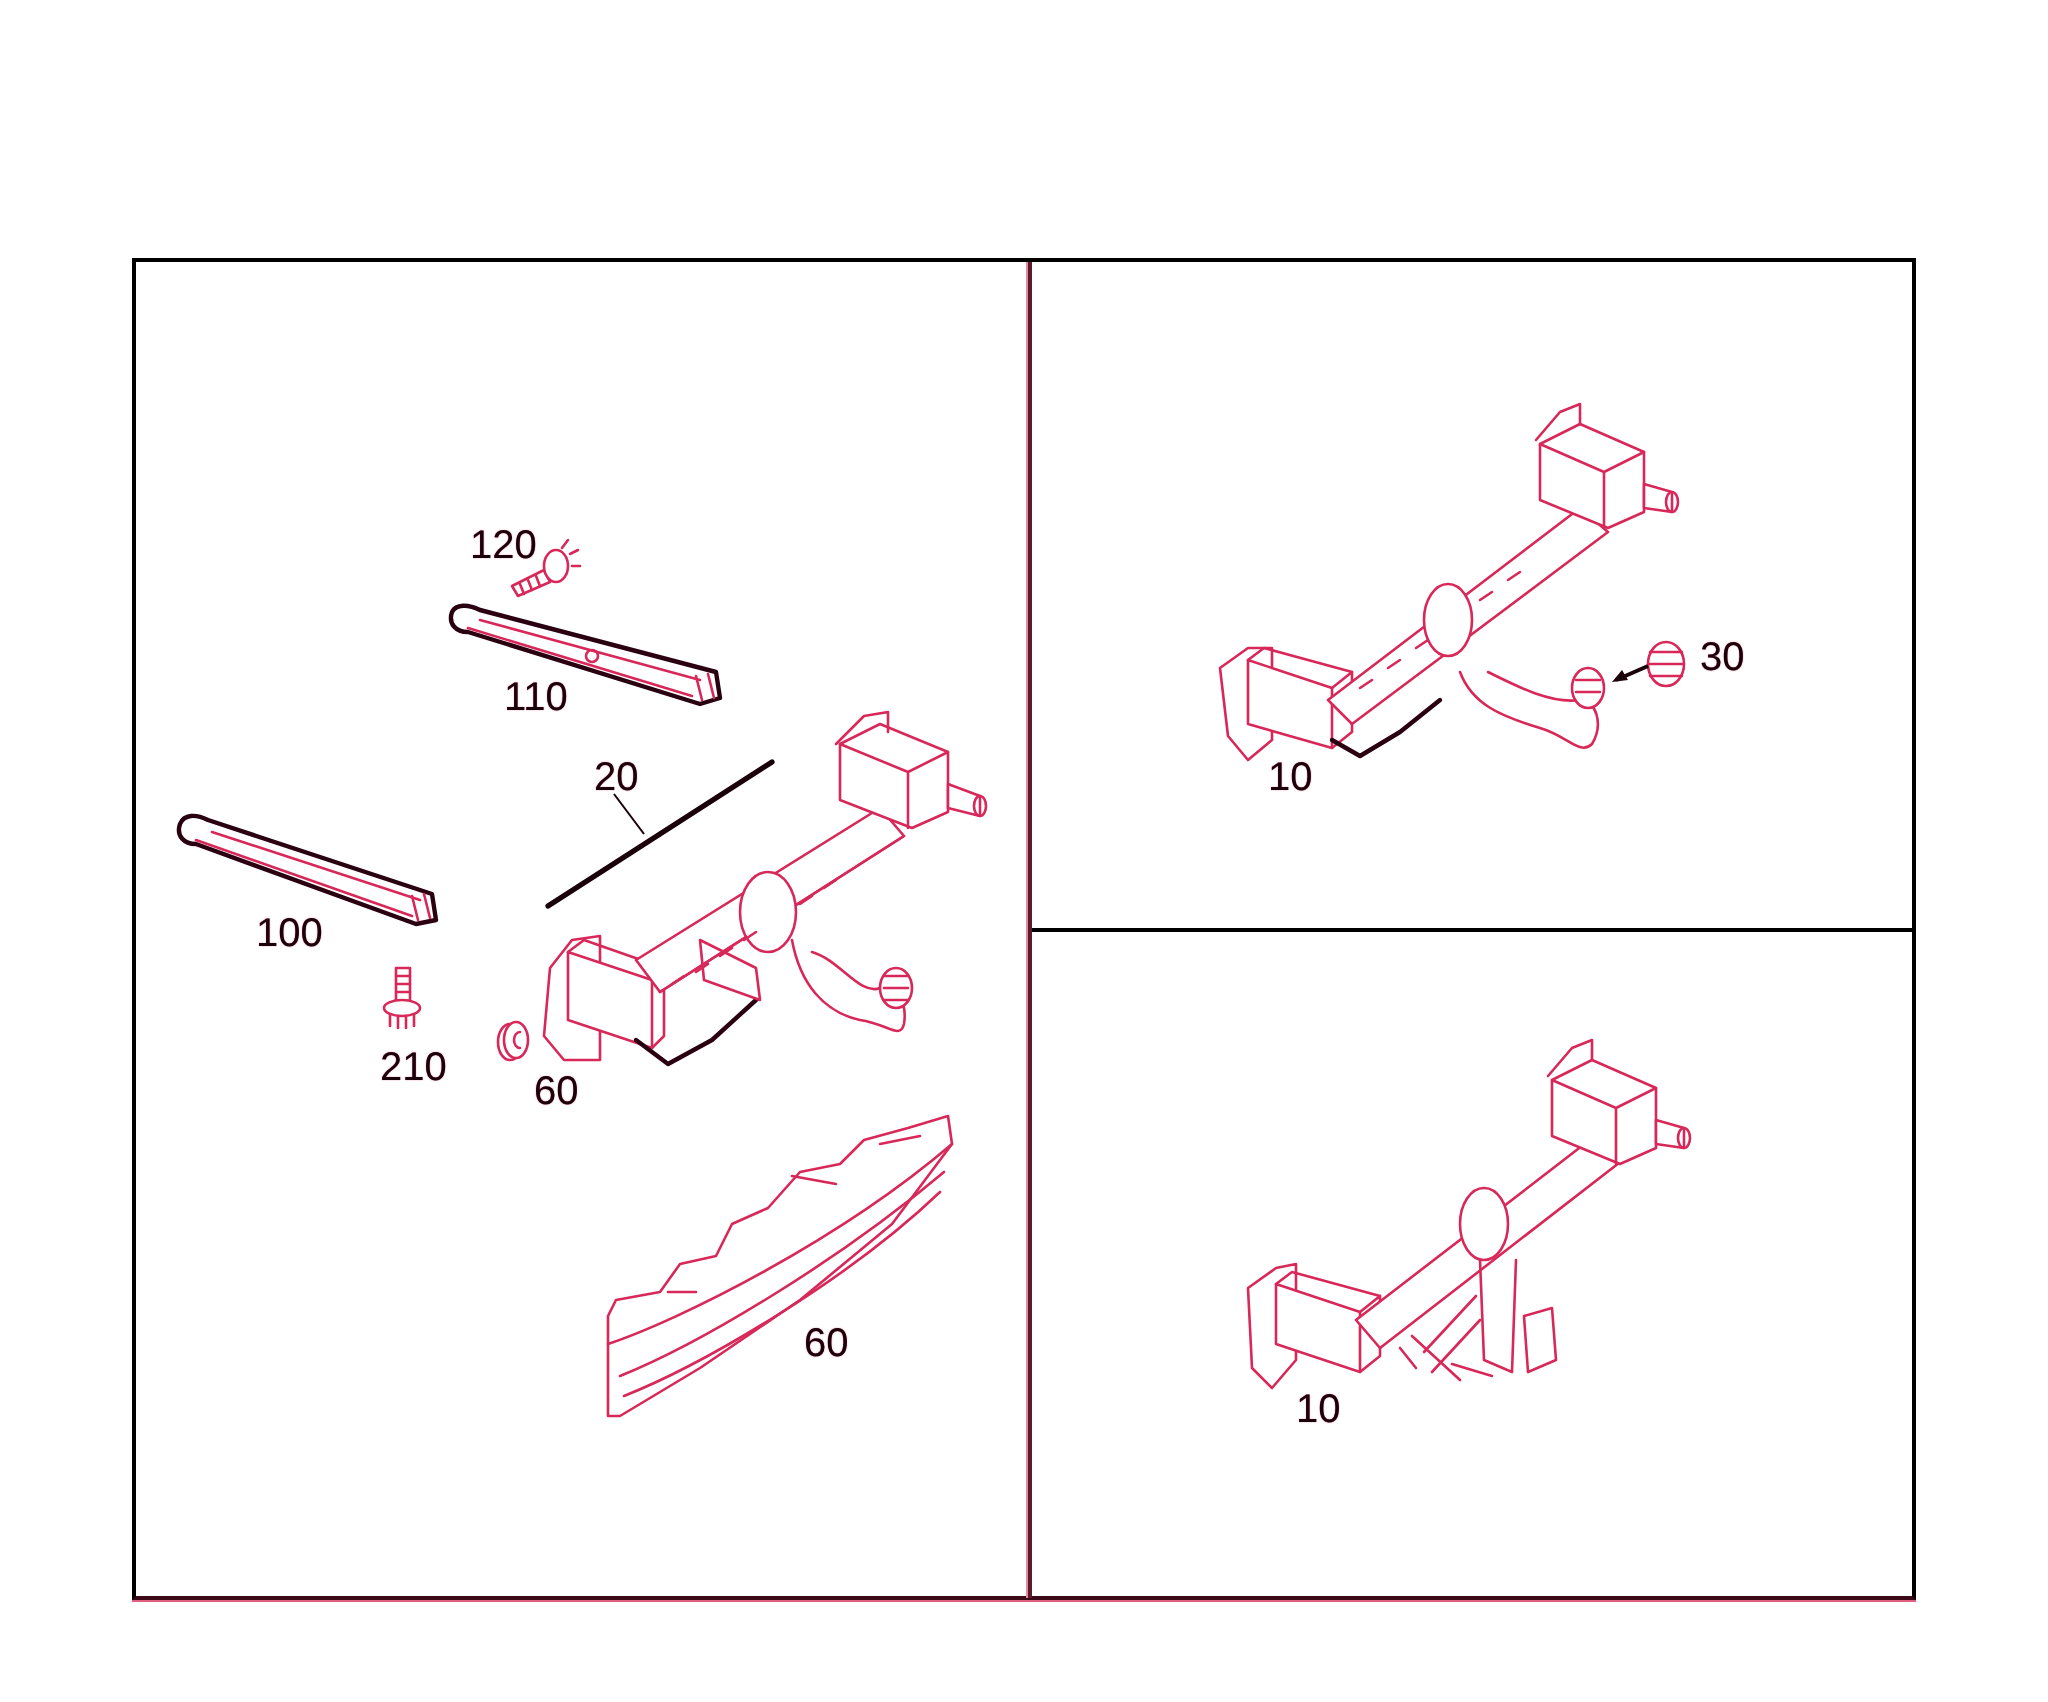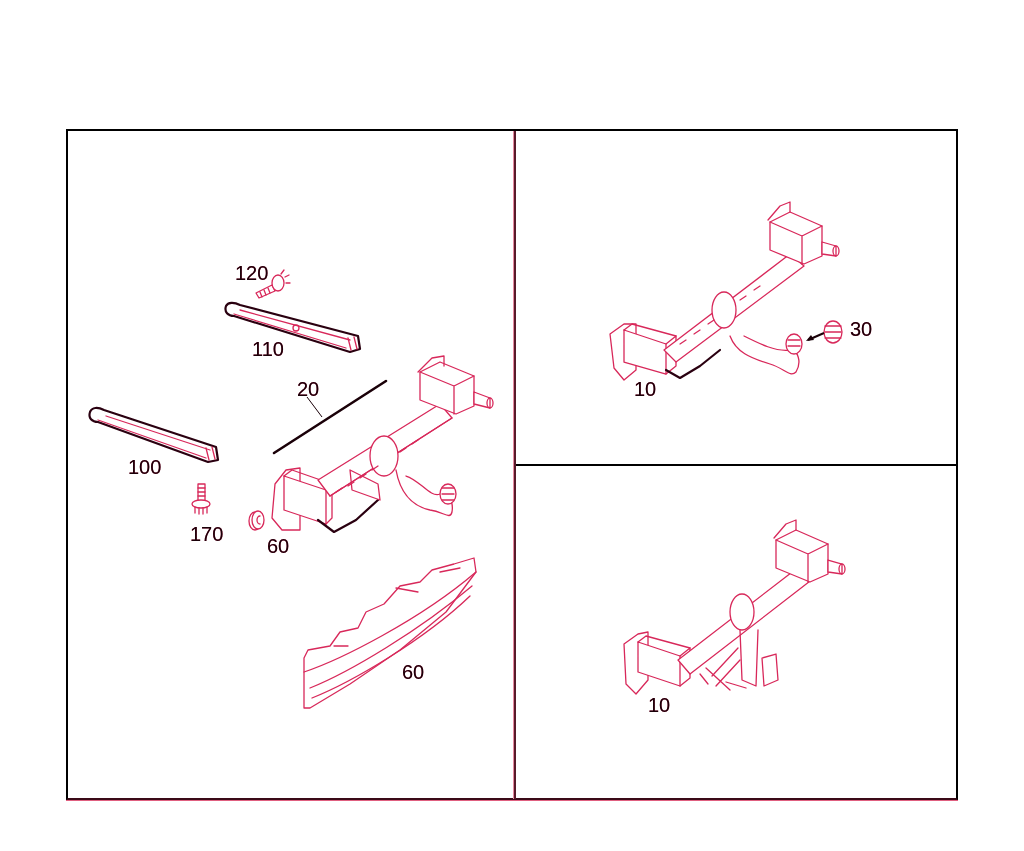"170" span.label { text: 170 -> 210 }
